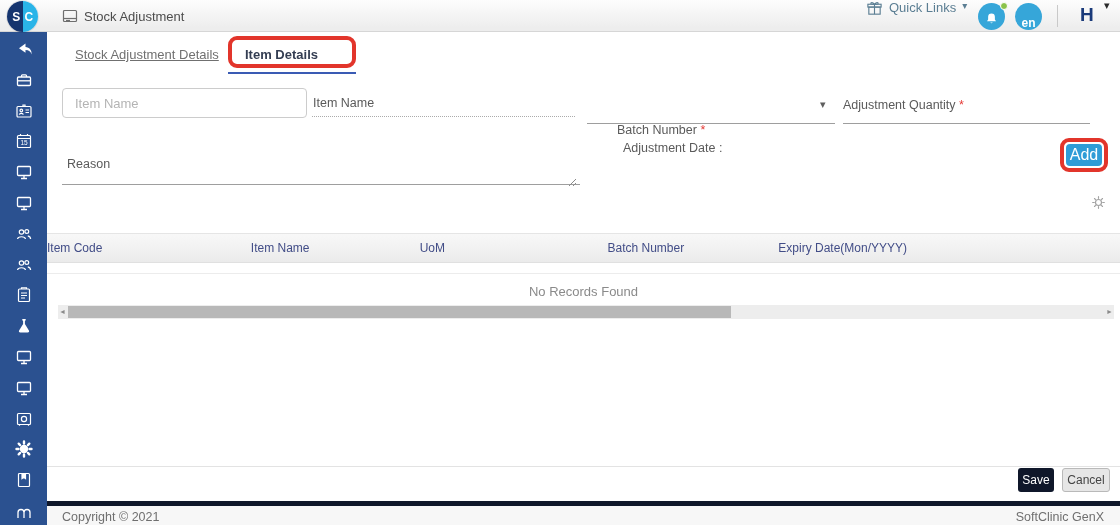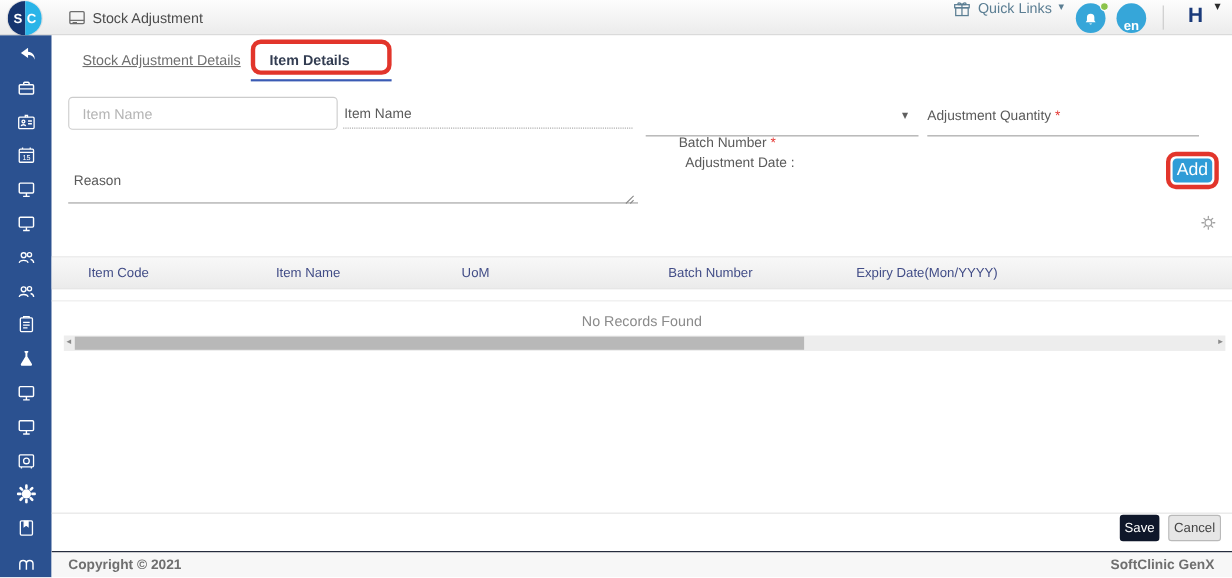"Item Code" .th.c0 { padding-left: 33px -> none }
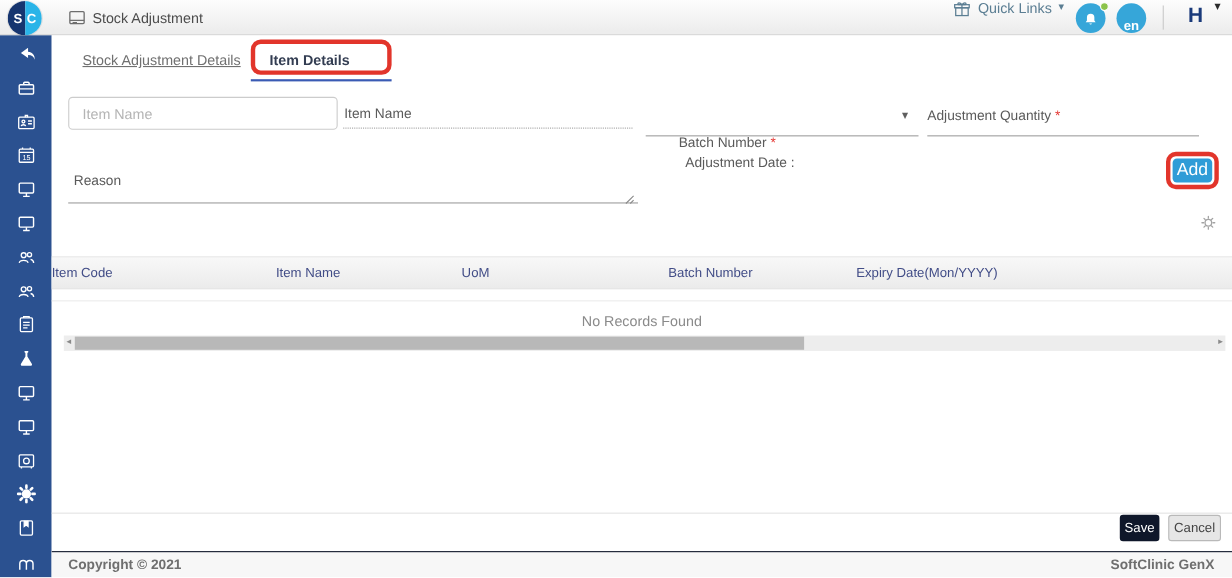"Copyright © 2021" .footer { border-top: 1px solid #0f172a -> 5px solid #0f172a; font-weight: bold -> none }
